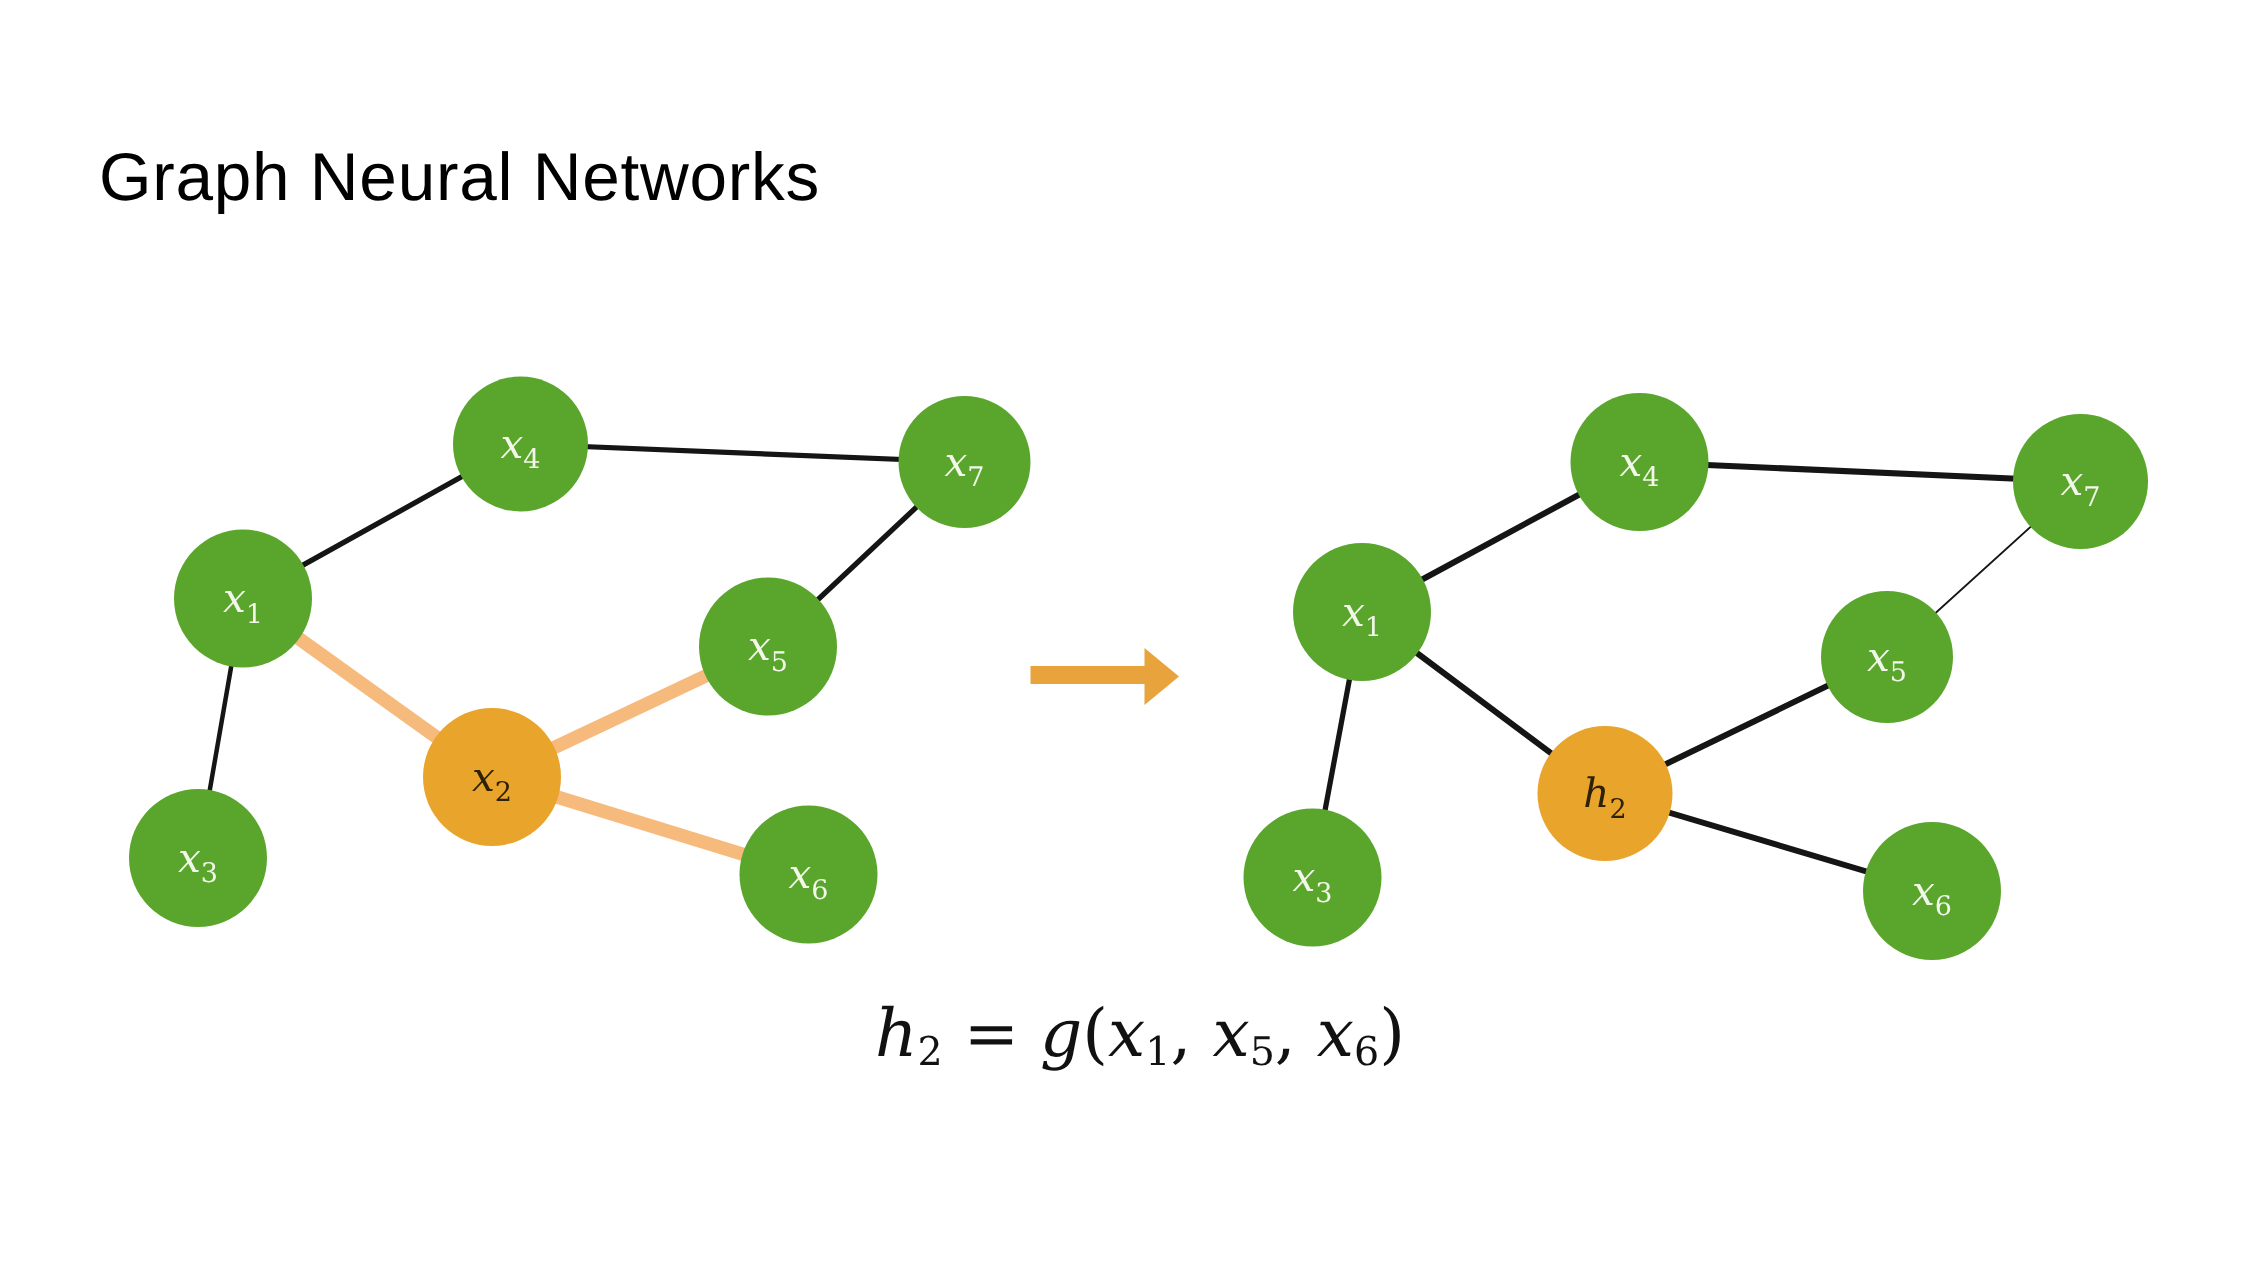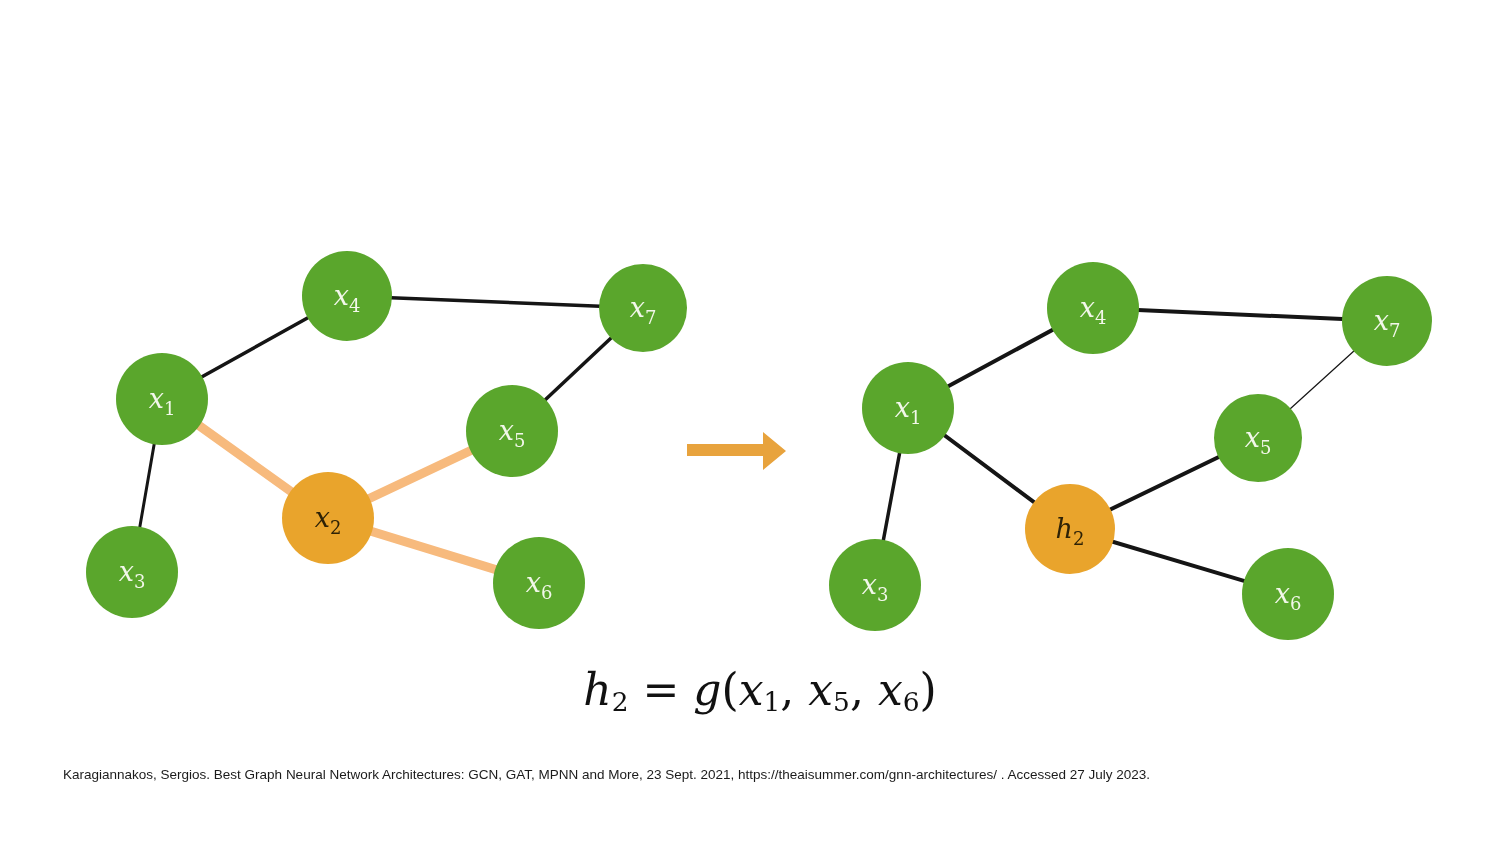"Graph Neural Networks" h1.slide-title { html: none -> <h1>Graph Neural Networks</h1> }
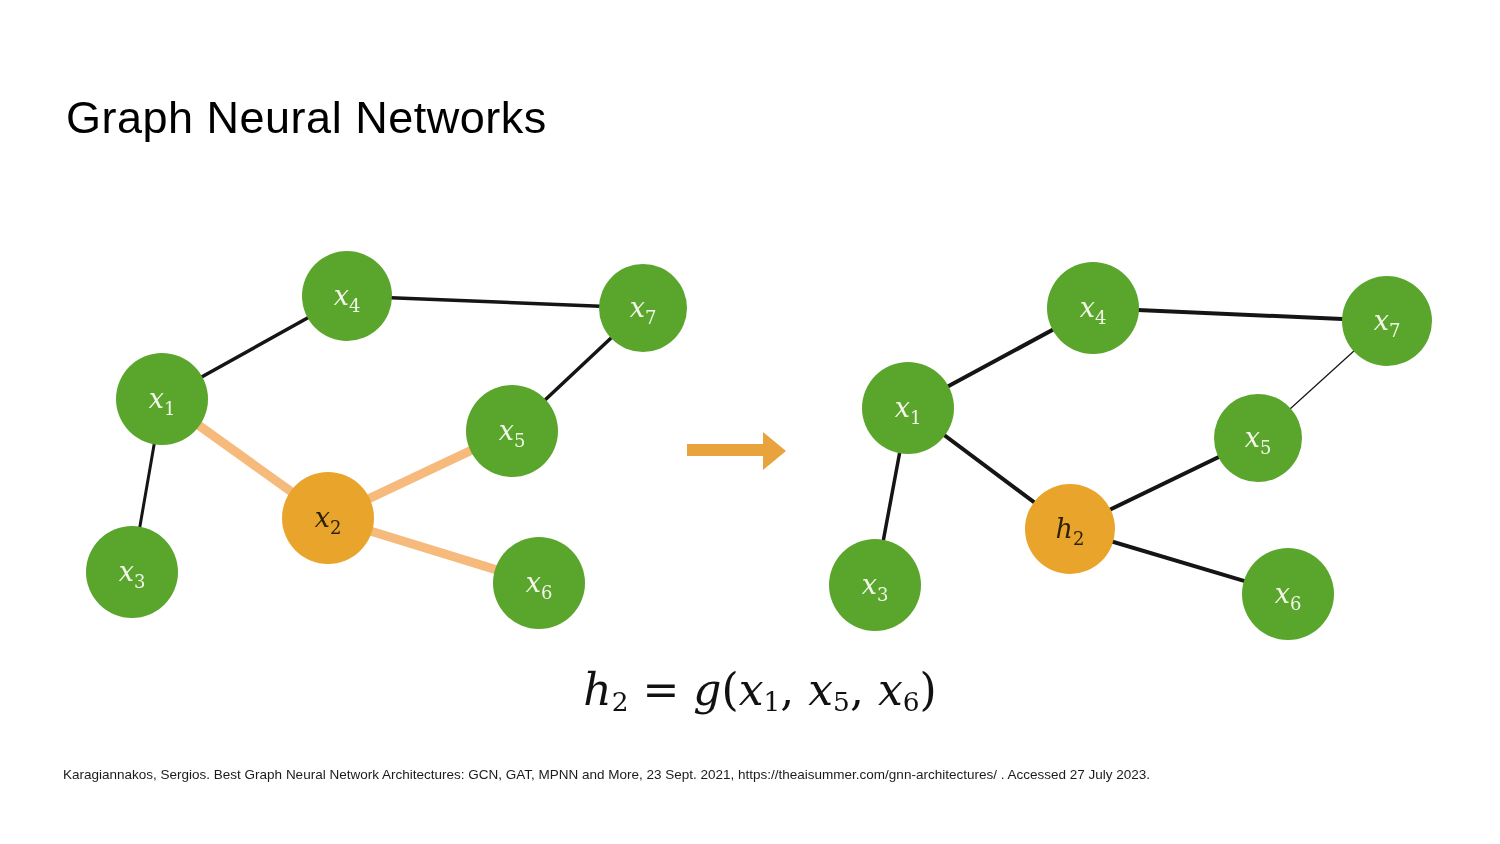"Karagiannakos, Sergios. Best Graph" div.citation { html: <div>Karagiannakos, Sergios. Best Graph Neural Network Architectures: GCN, GAT, MPNN and More, 23 Sept. 2021, https://theaisummer.com/gnn-architectures/ . Accessed 27 July 2023.</div> -> none }
